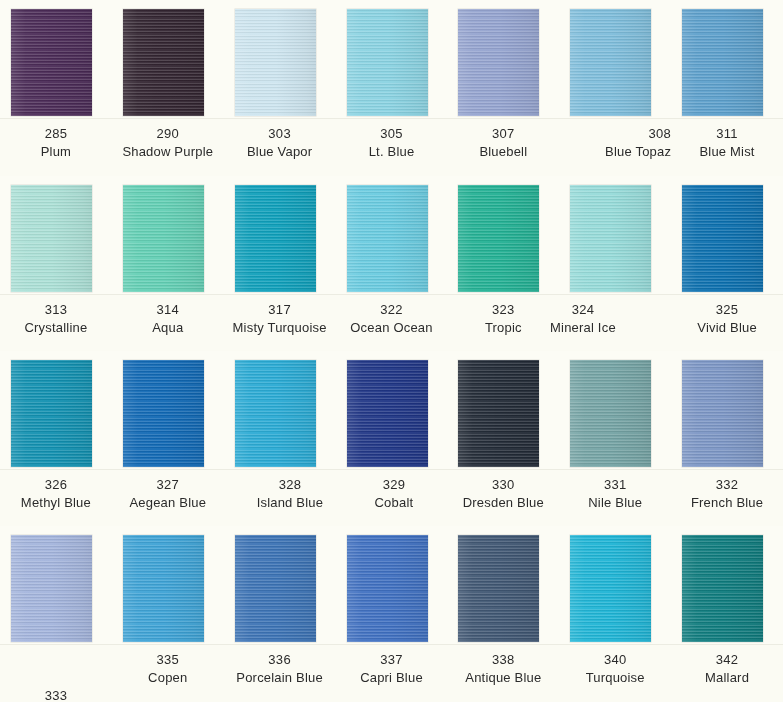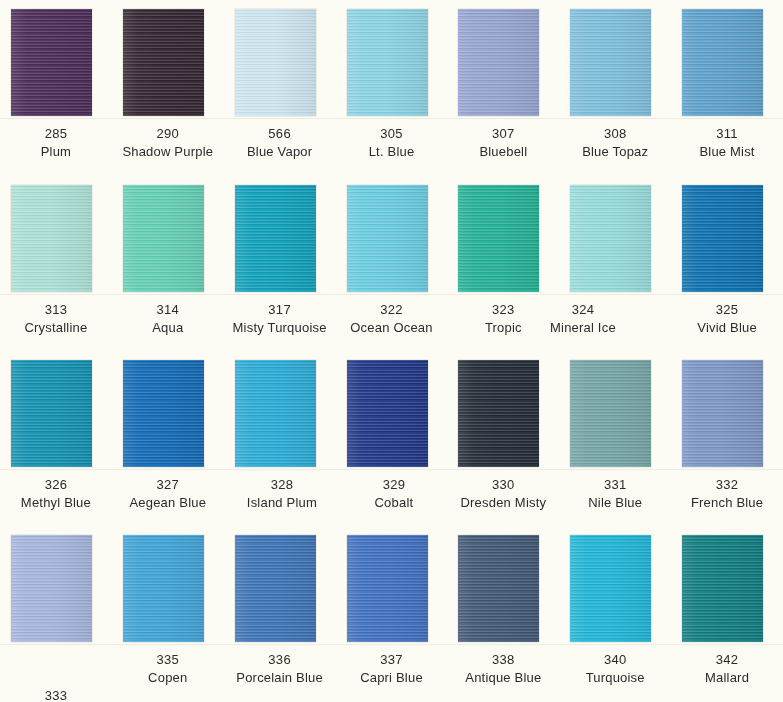"566" div.code { text: 566 -> 303 }
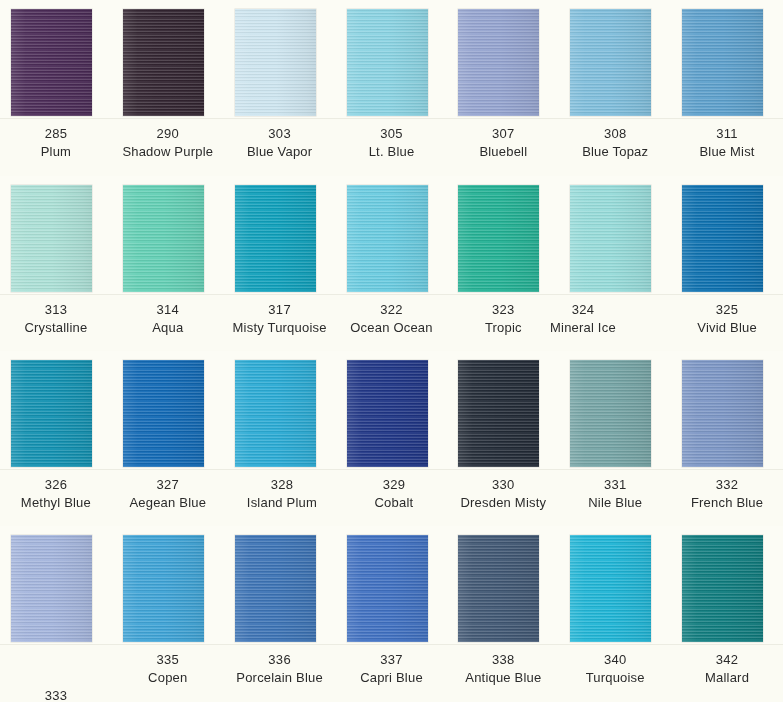"308" div.label-cell { text-align: none -> right }
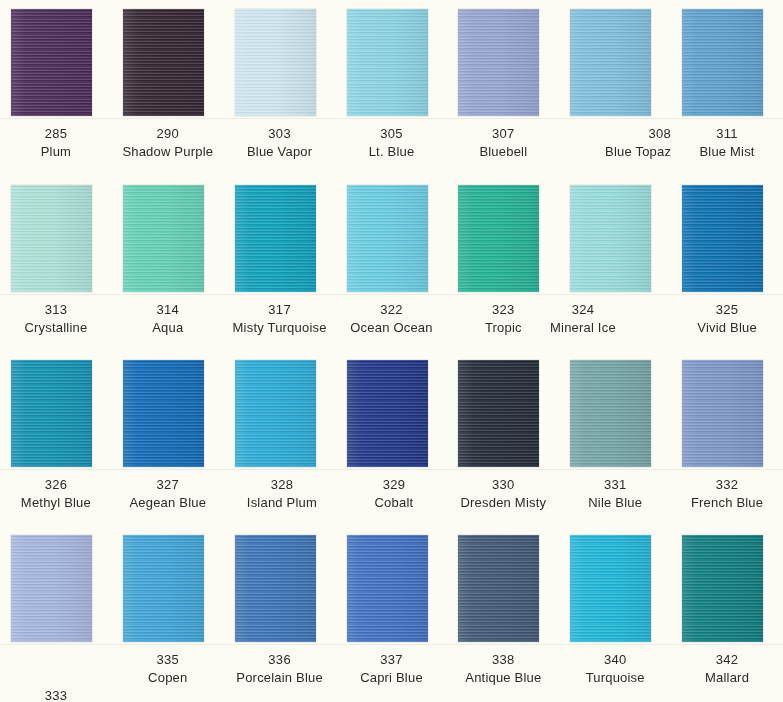"328" div.label-cell { left: 226px -> 234px }
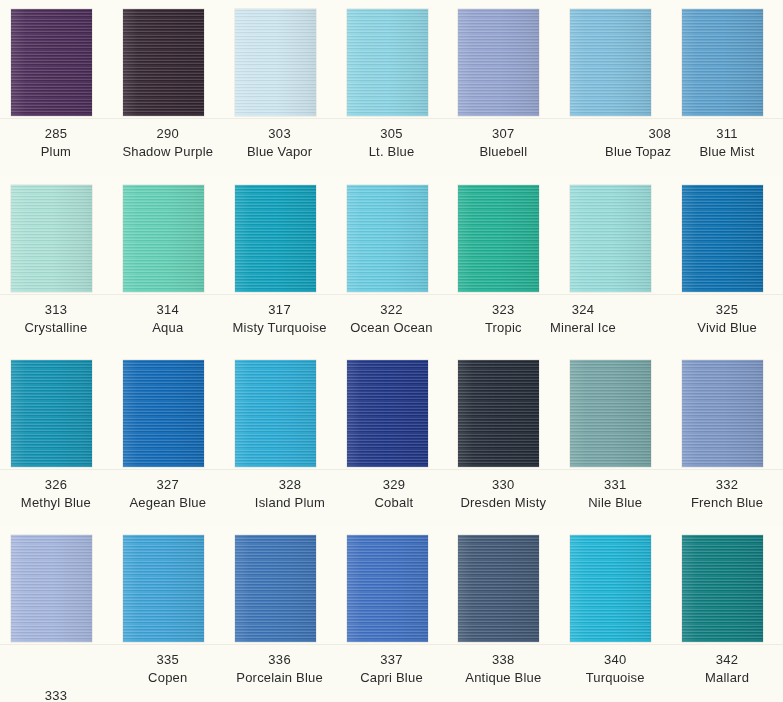"Island Plum" div.name { text: Plum -> Blue }
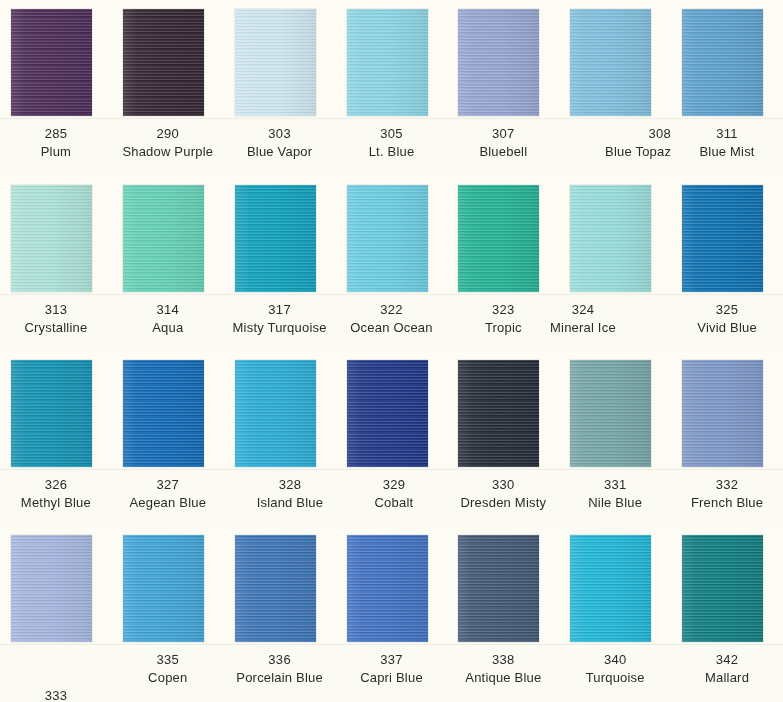"Dresden Misty" div.name { text: Misty -> Blue }
